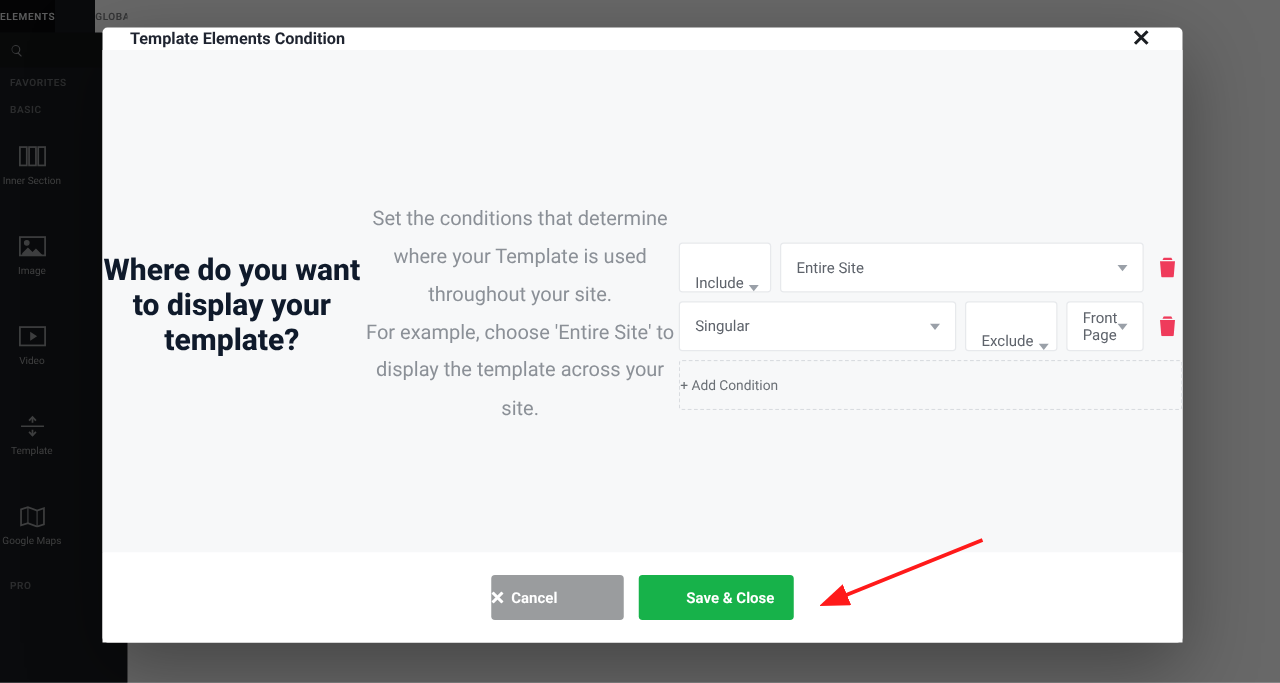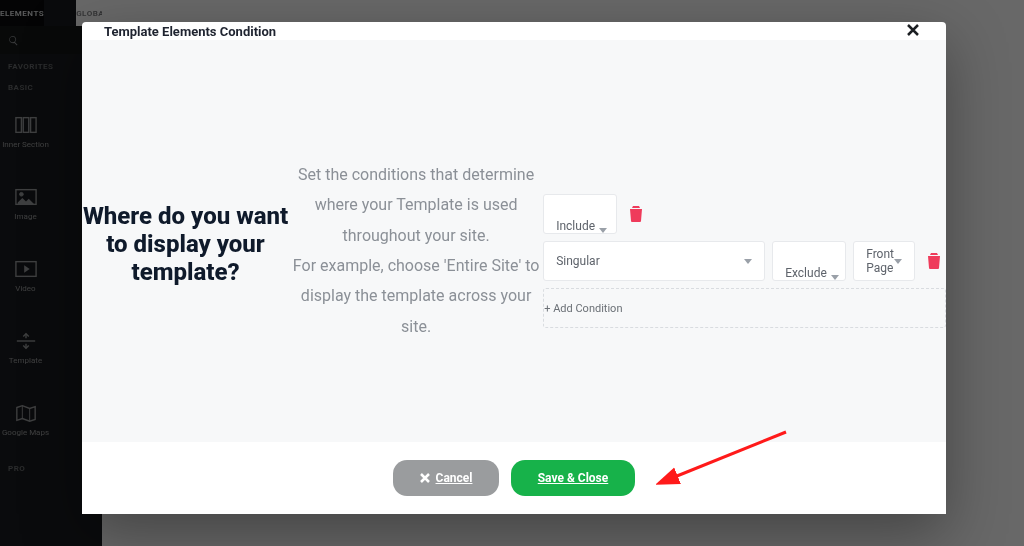"Entire Site" div.field { html: none -> <div> <span>Entire Site</span> <span></span> </div> }
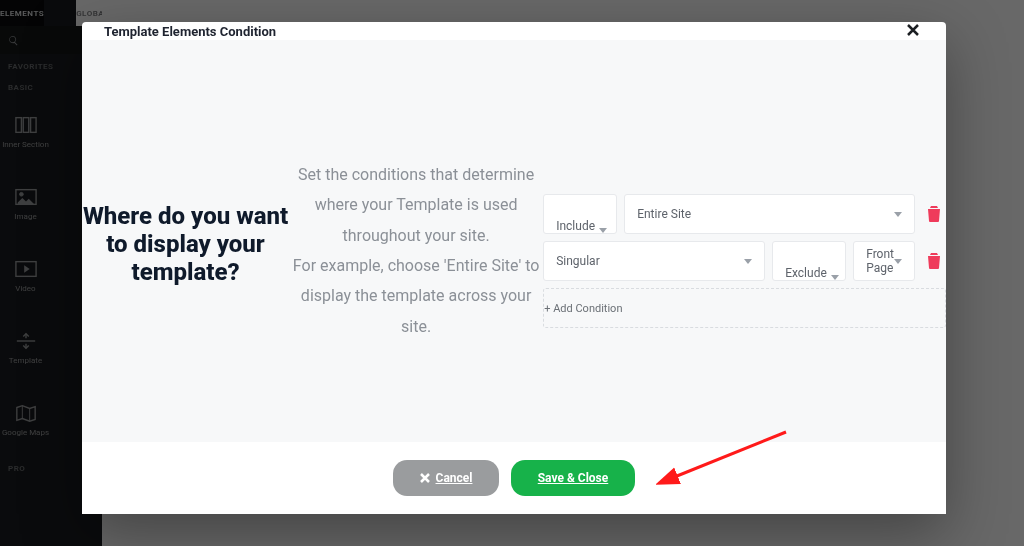"Cancel" .btn { border-radius: 14px -> 3px; justify-content: center -> none; text-decoration: underline -> none }
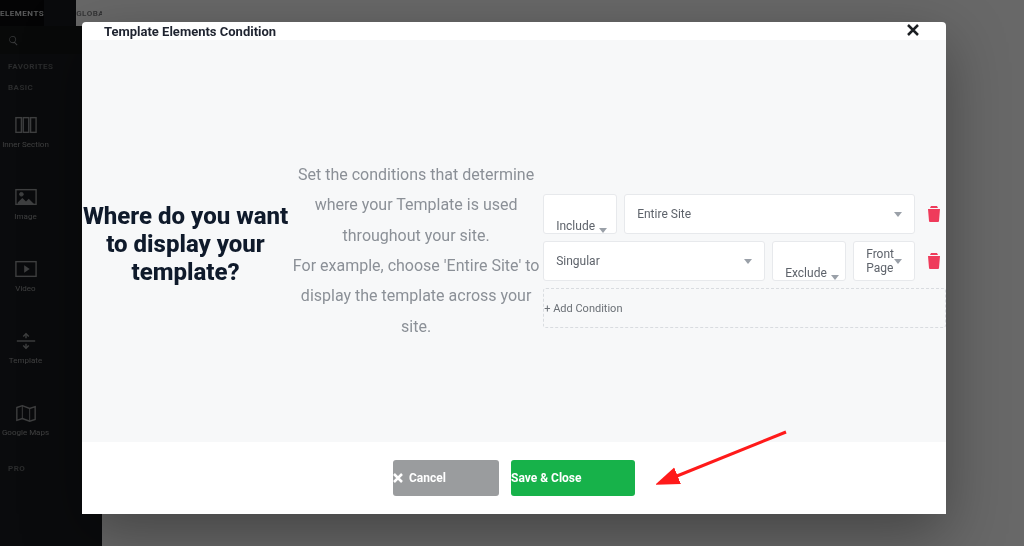"Save & Close" .btn-save { padding-left: none -> 38px }
